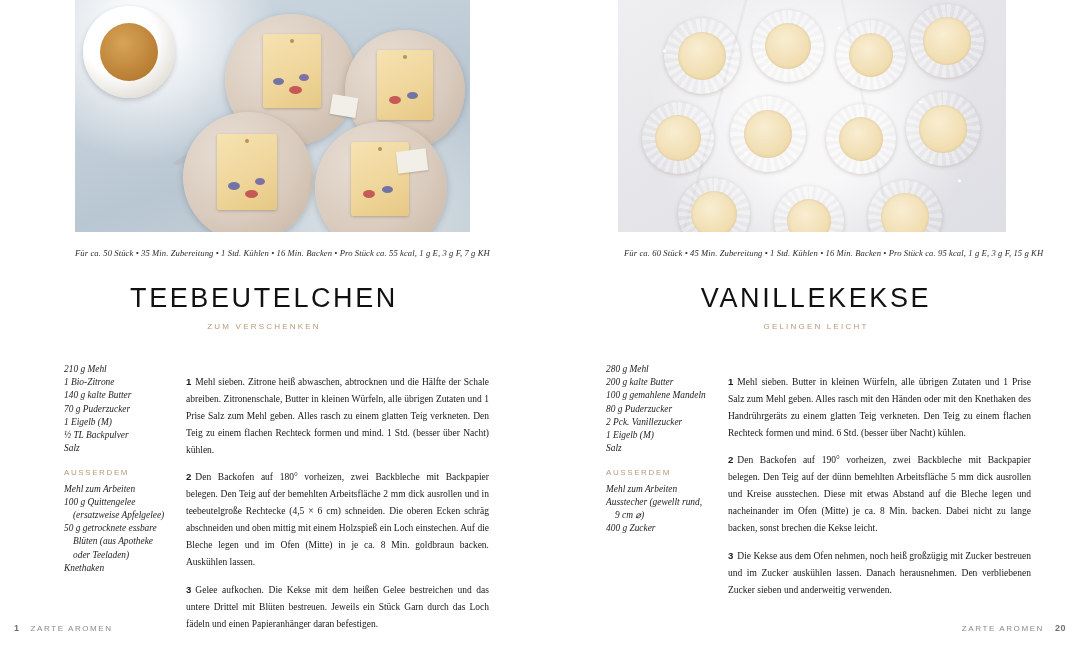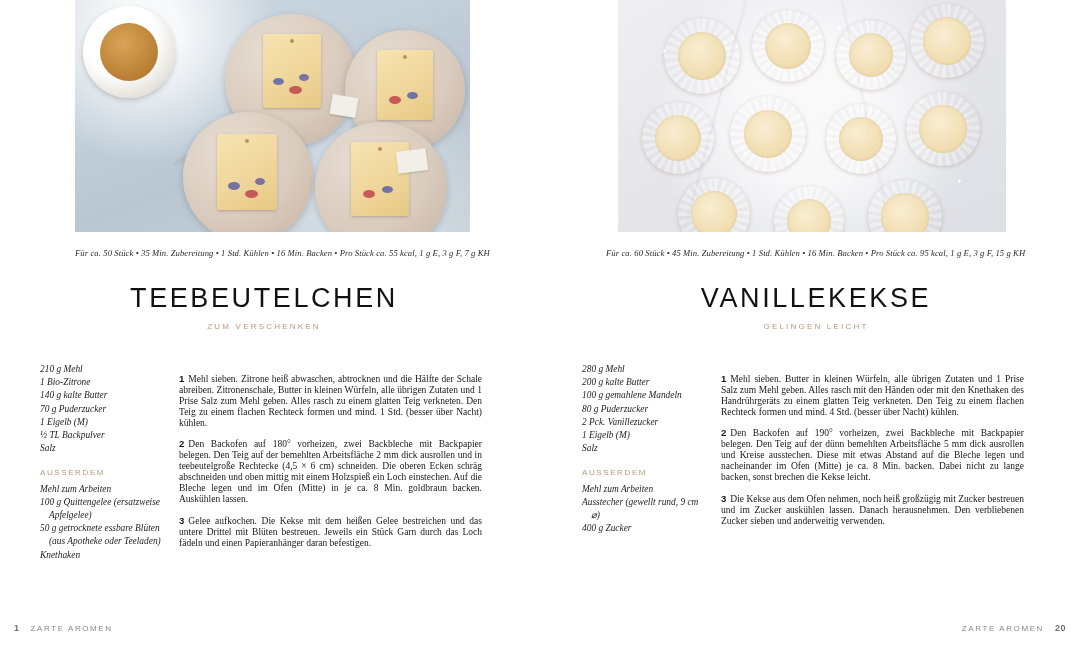"Für ca. 60 Stück •" .page-right .meta { left: 66px -> 84px }
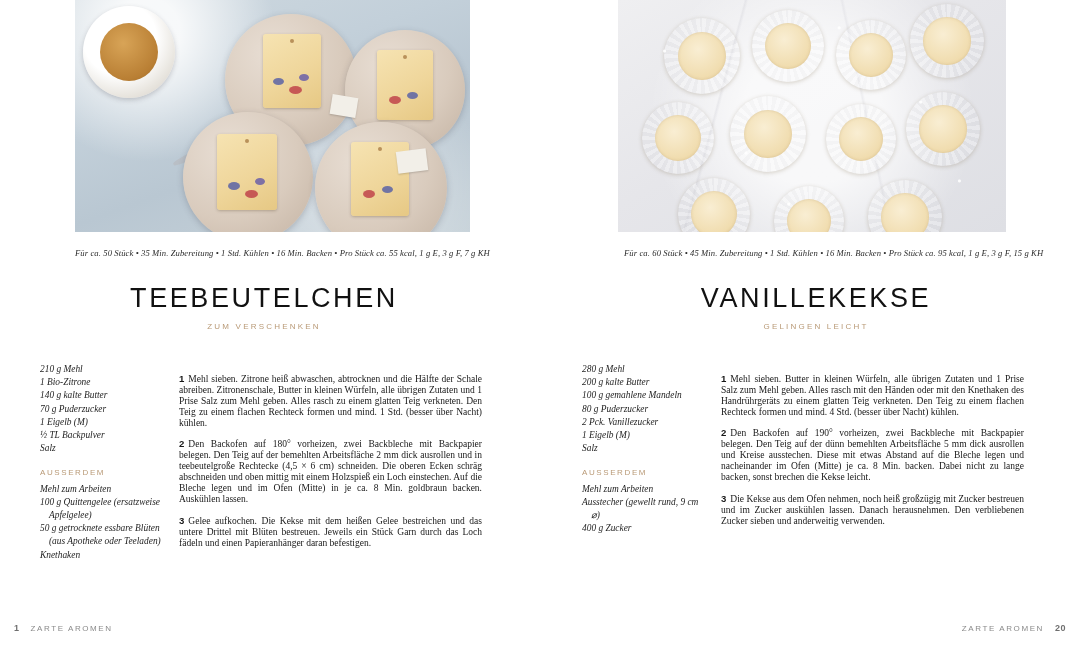"210 g Mehl" .ingredients div { margin-left: none -> 24px }
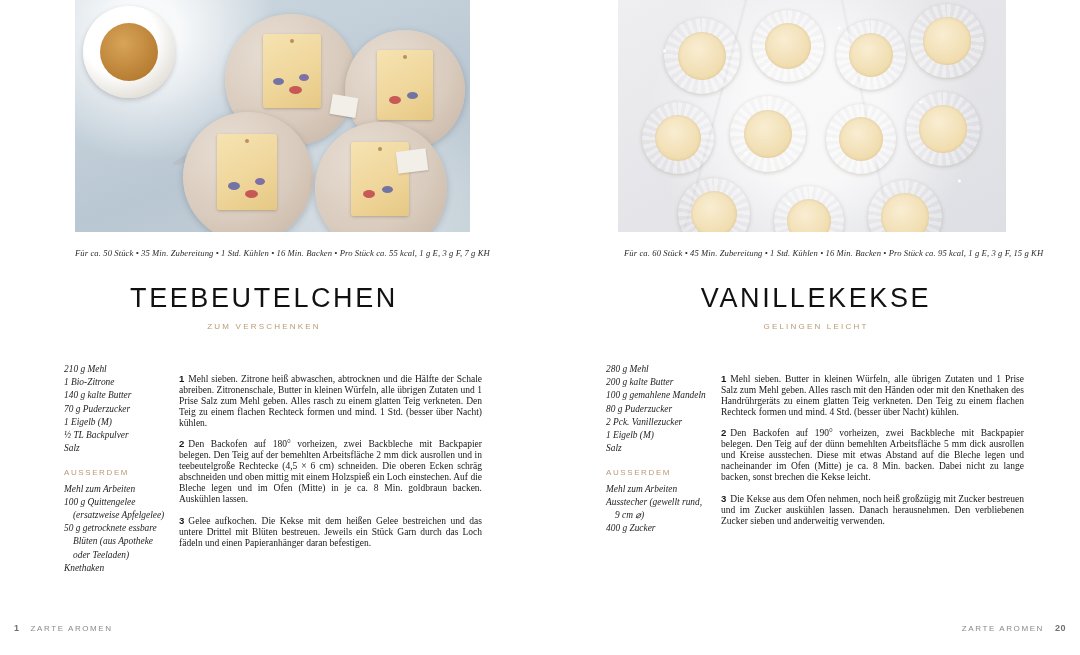"1 Mehl sieben. Zitrone heiß" .steps { left: 139px -> 146px; line-height: 11px -> 17px }
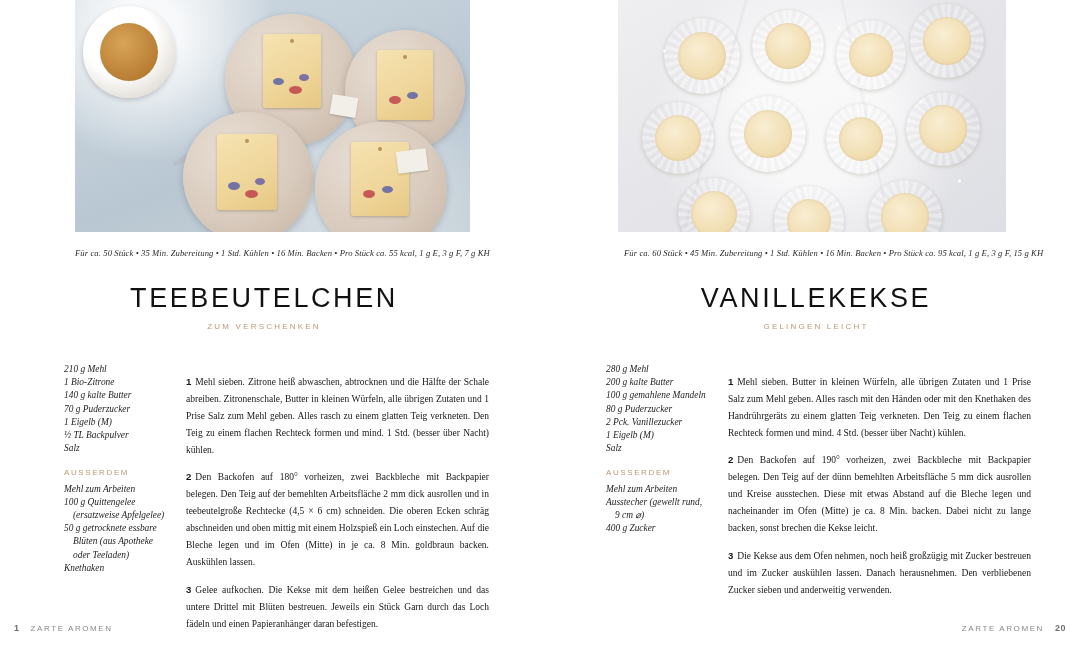"Mehl sieben. Butter in kleinen" span { text: 4 -> 6 }
